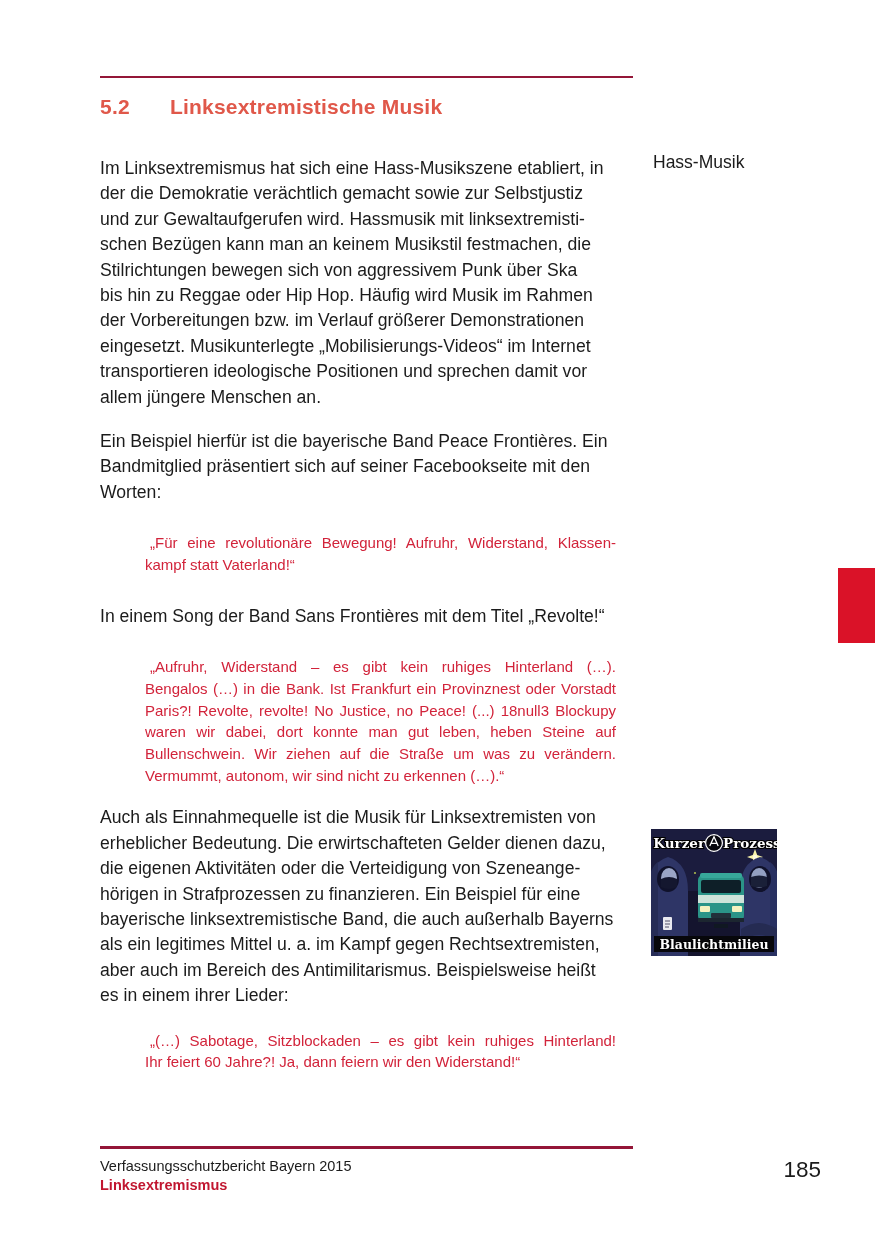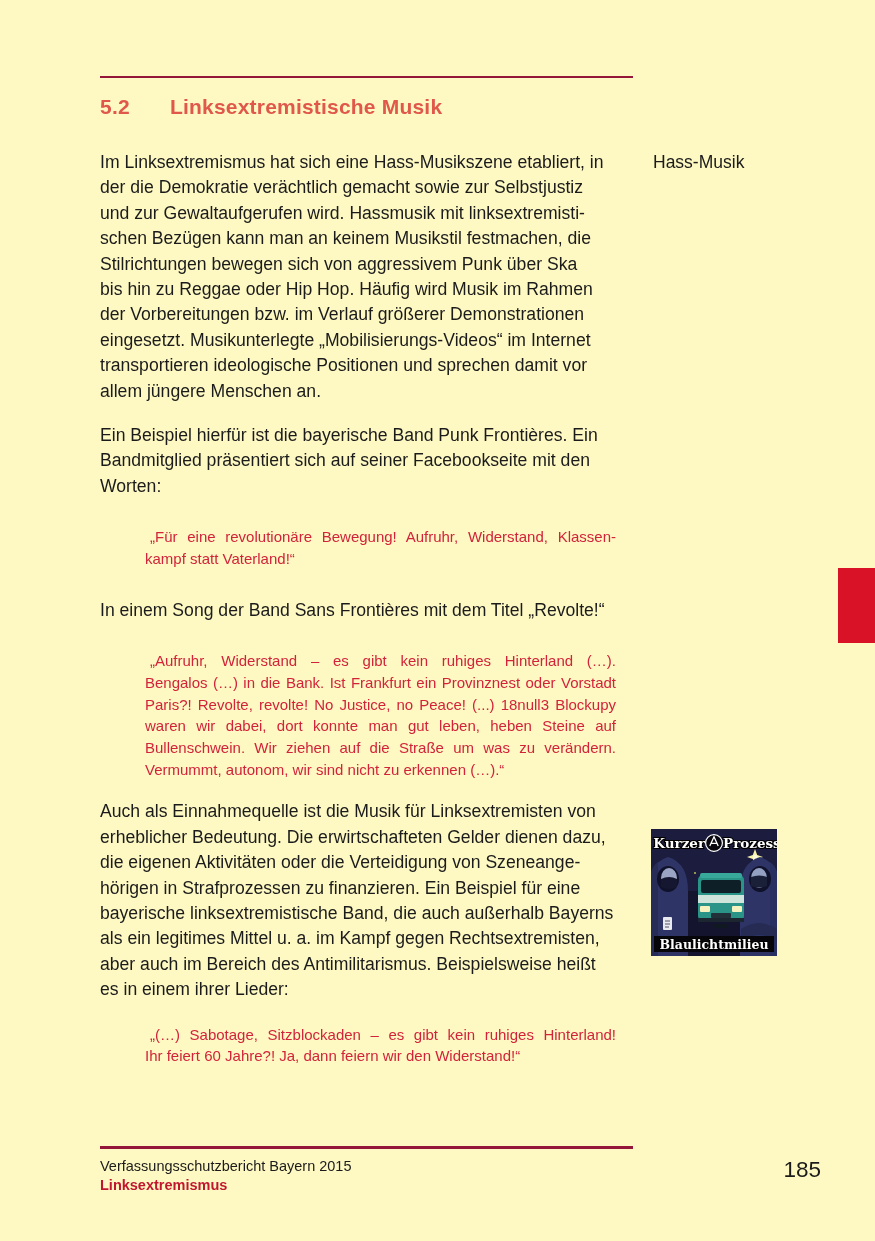"5.2" .page { background: #fef9c3 -> #ffffff }
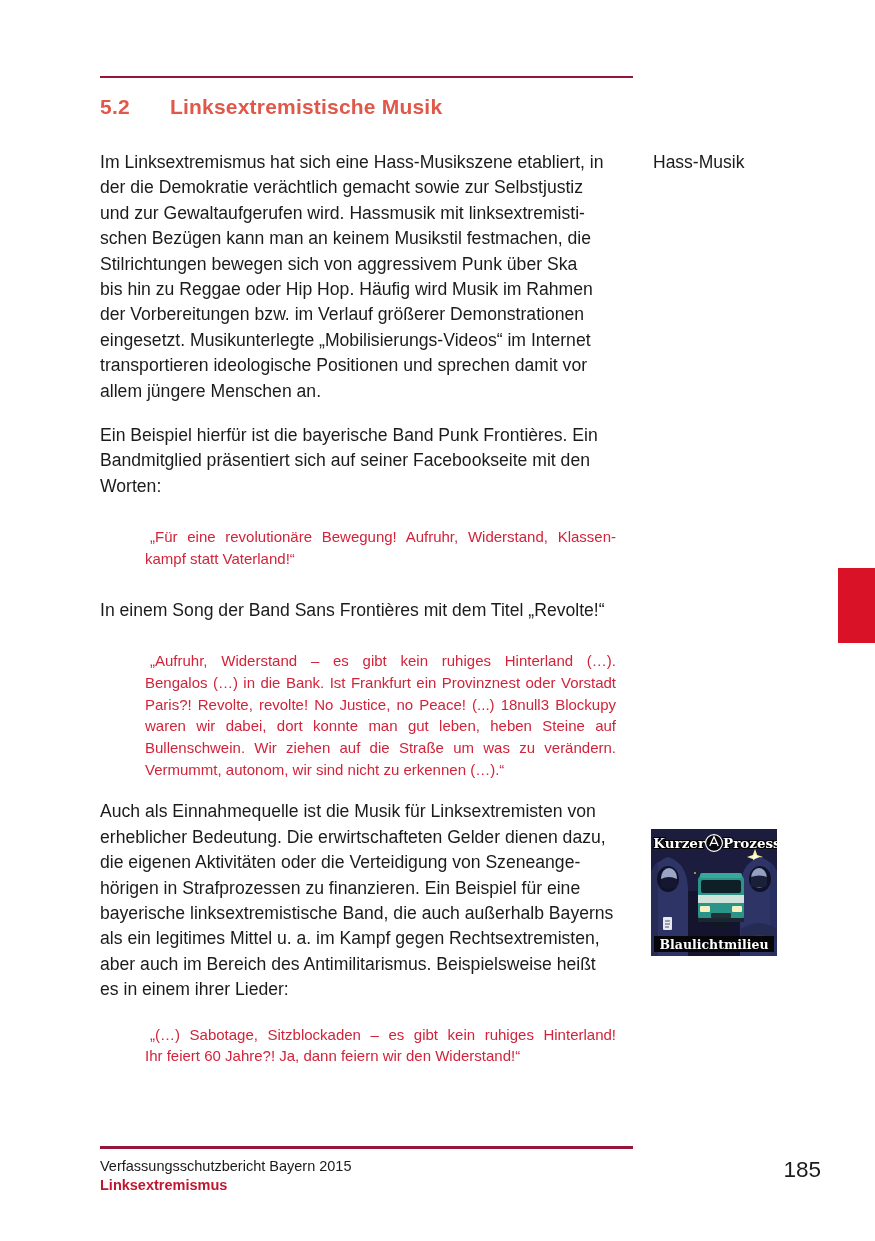"Im Linksextremismus hat sich eine" .column { top: 150px -> 156px }
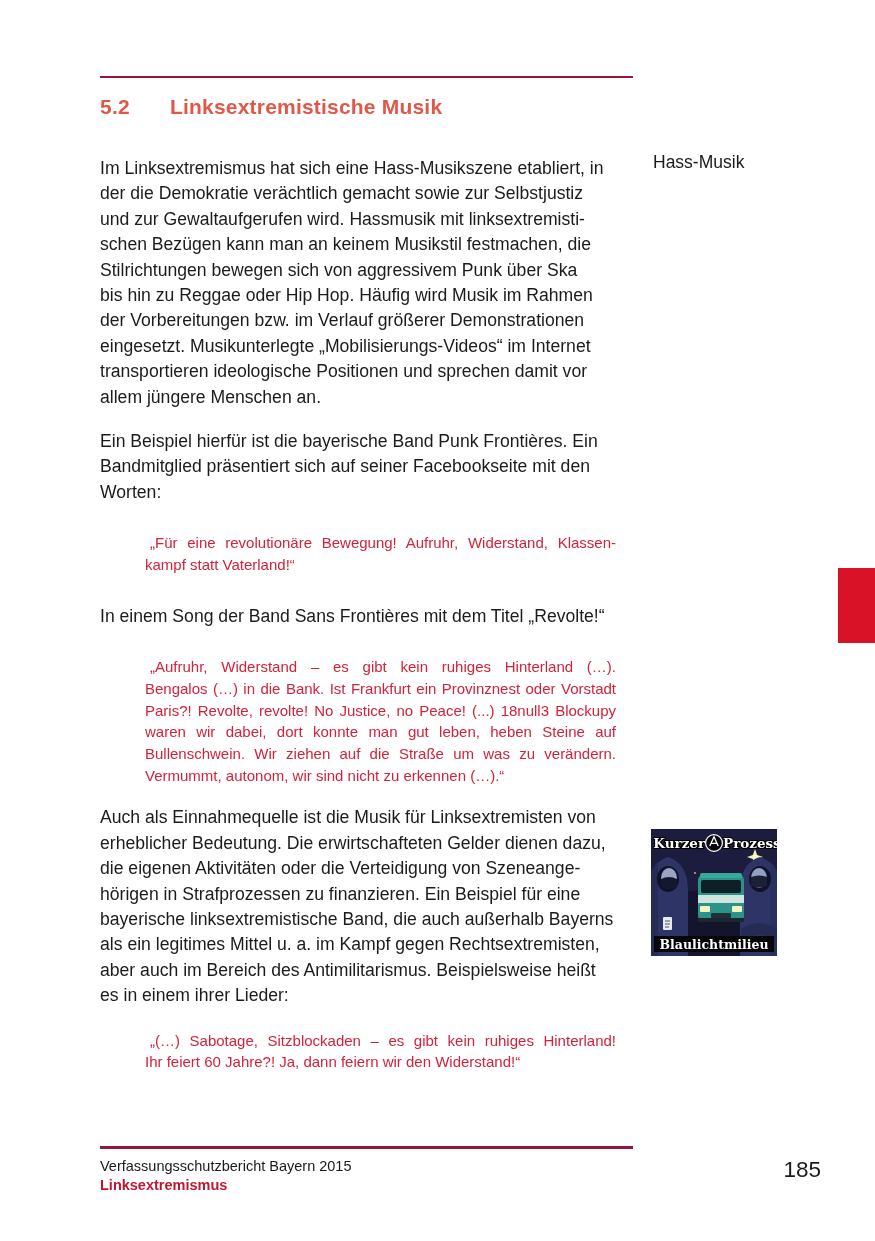"Ein Beispiel hierfür ist die" div.line { text: Punk -> Peace }
